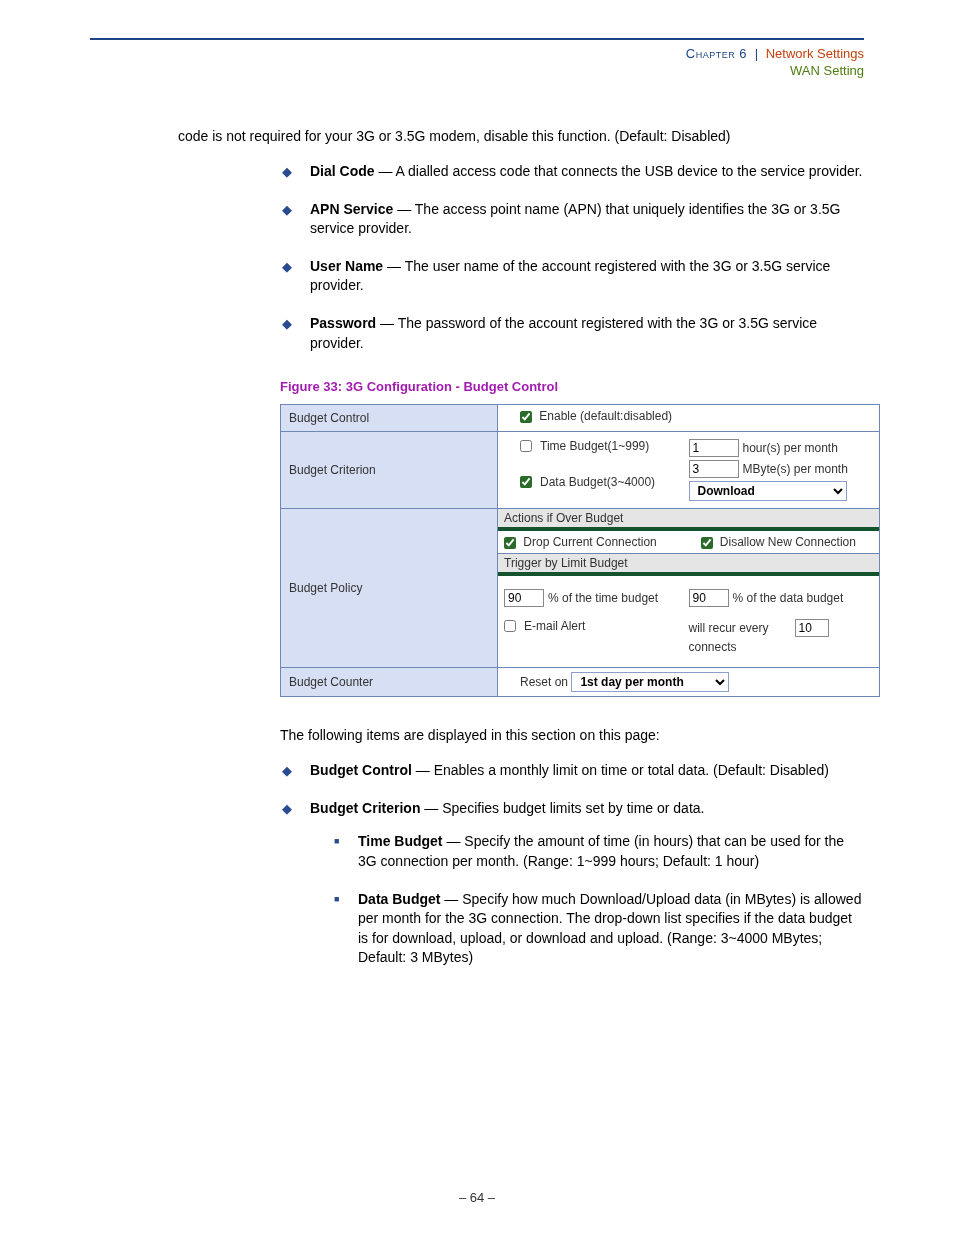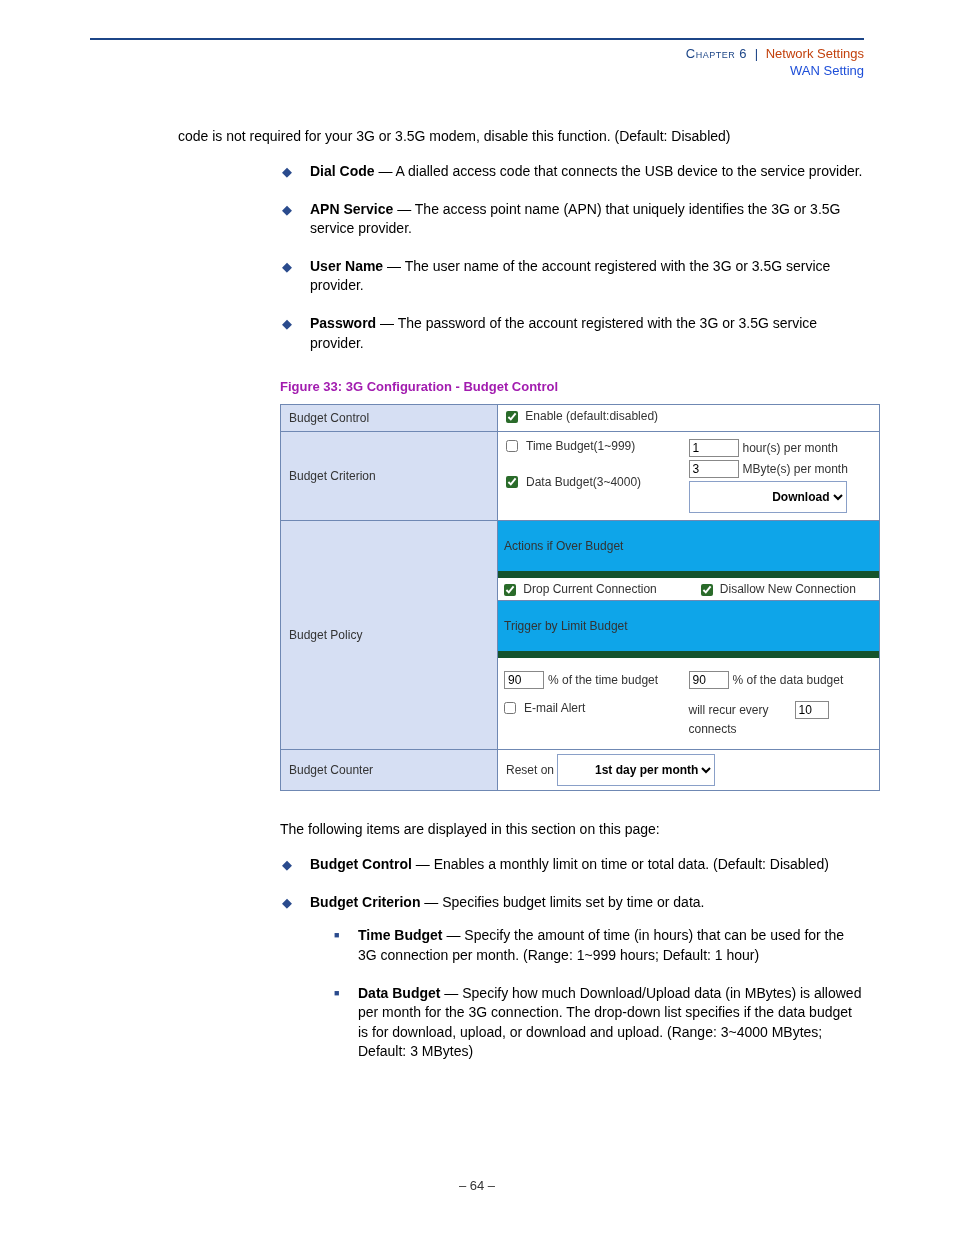"WAN Setting" .header .sub { color: #1d4ed8 -> #4d7c0f }
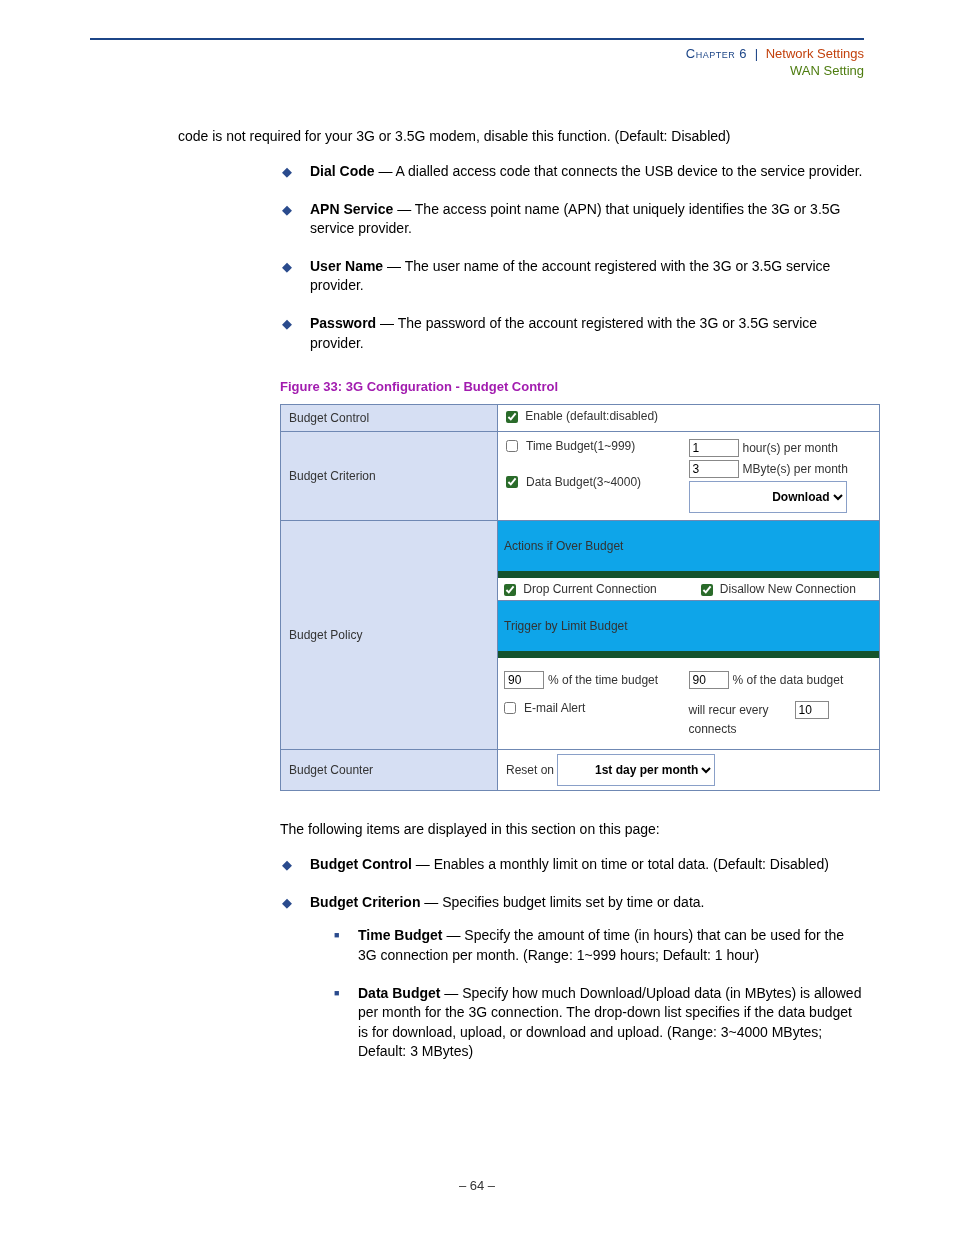"Enable (default:disabled)" .cfg .val { padding: 4px 8px -> 4px 22px }
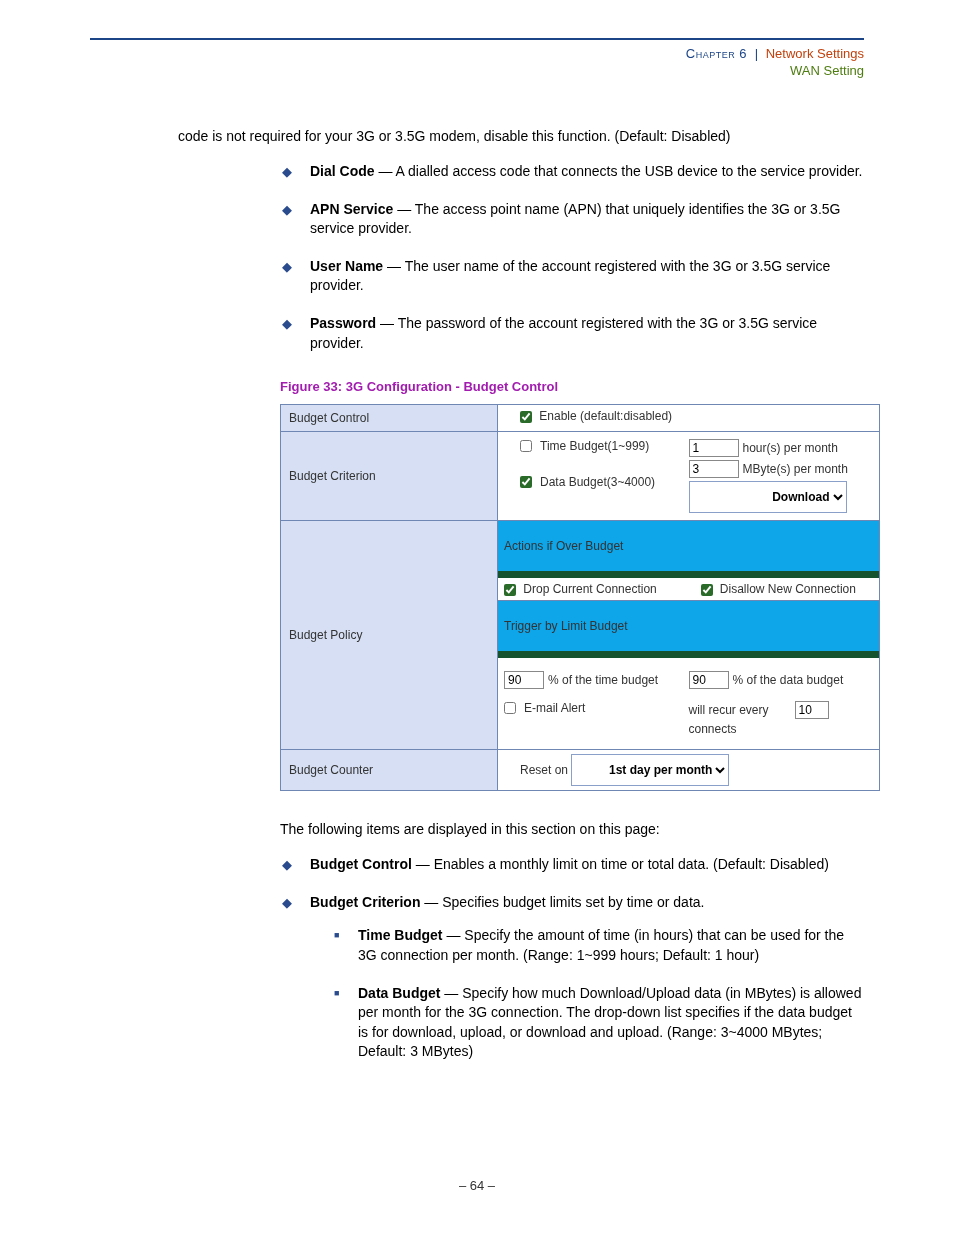"Download" .cfg select.fake { height: 32px -> 20px; text-align: right -> none }
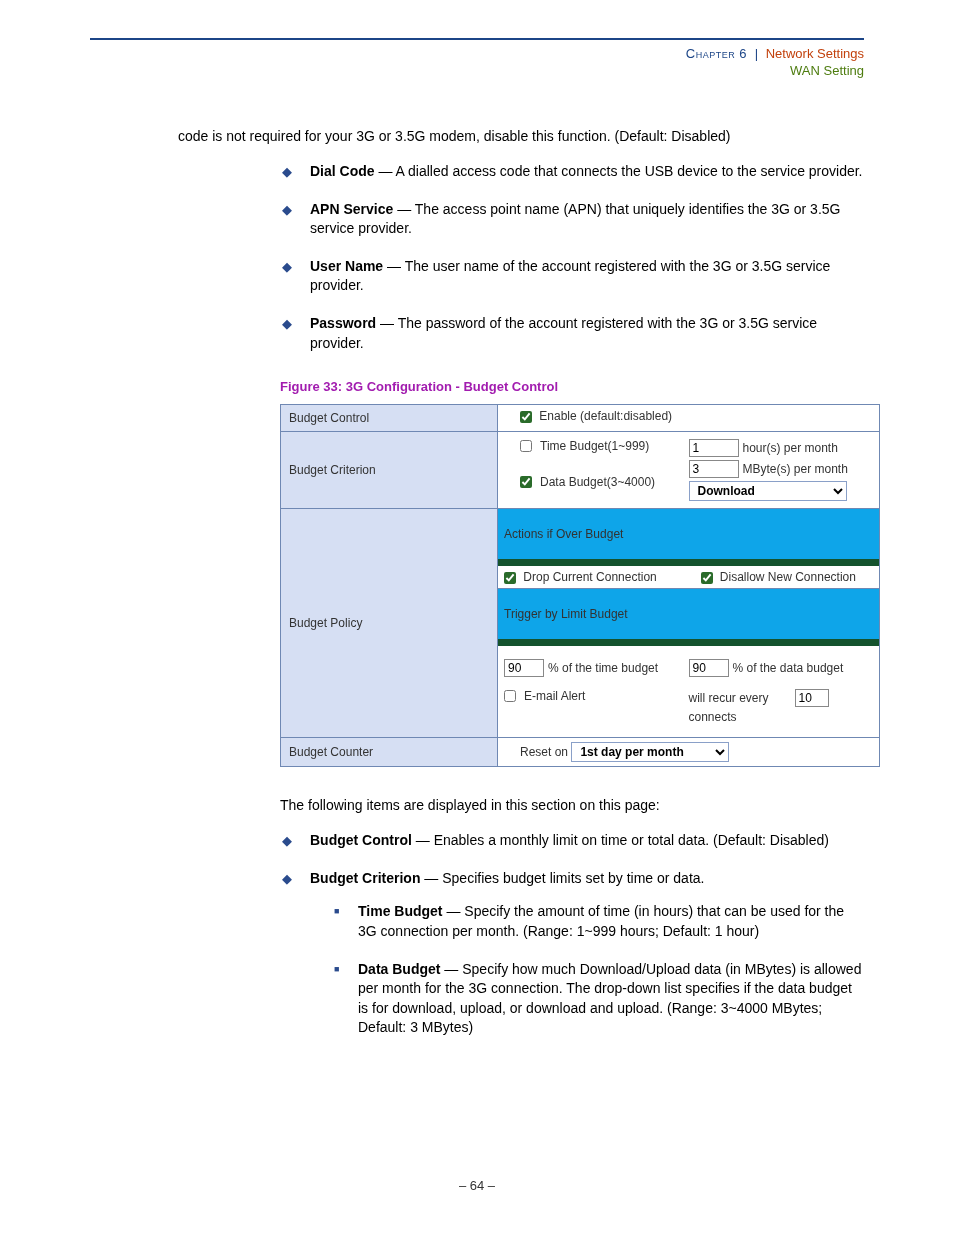"Actions if Over Budget" .cfg .subhdr { background: #0ea5e9 -> #e5e5e5; border-bottom: 7px solid #14532d -> 4px solid #14532d; padding: 18px 6px -> 2px 6px }
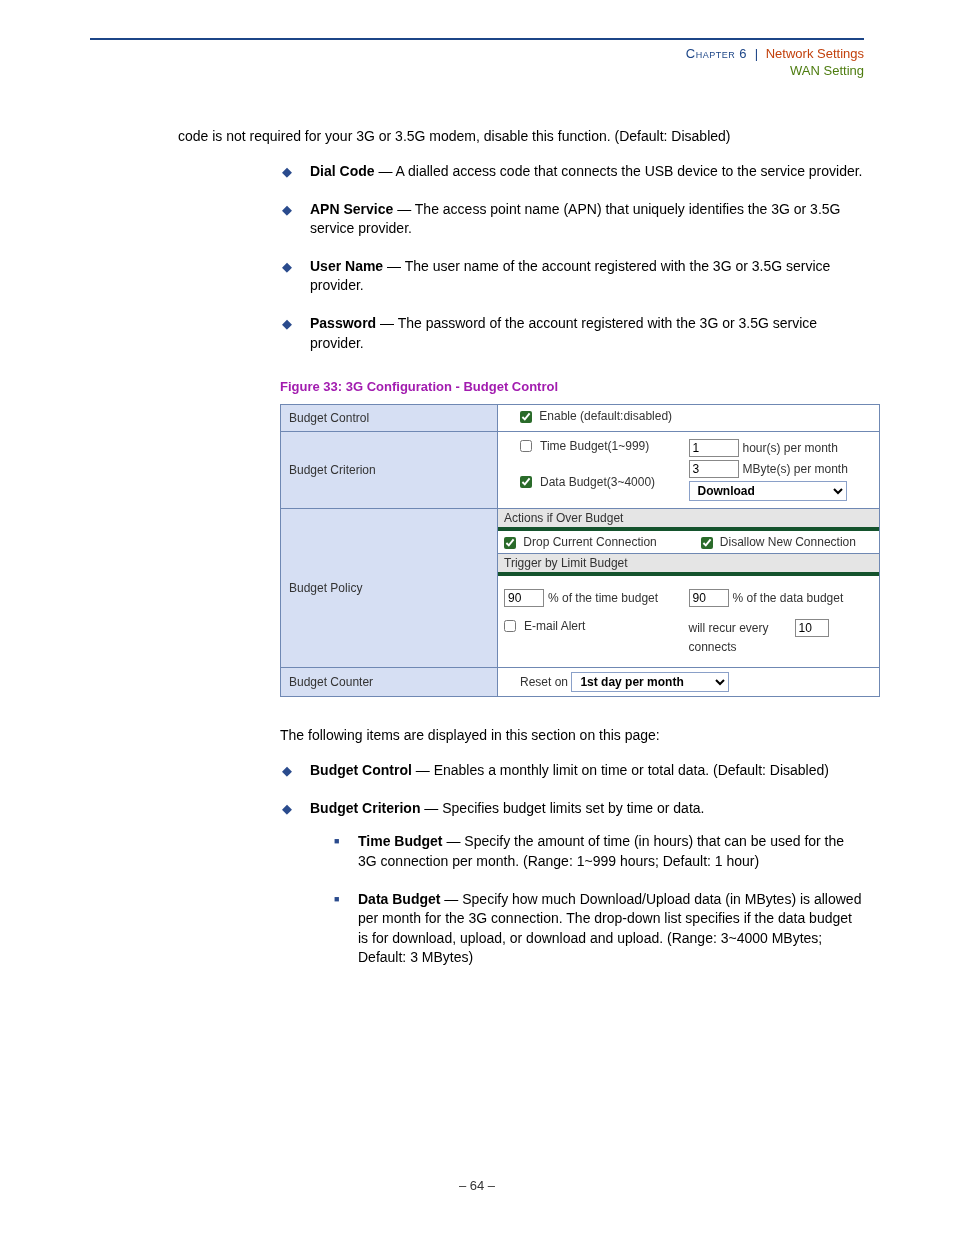"– 64 –" .footer { bottom: 42px -> 30px }
